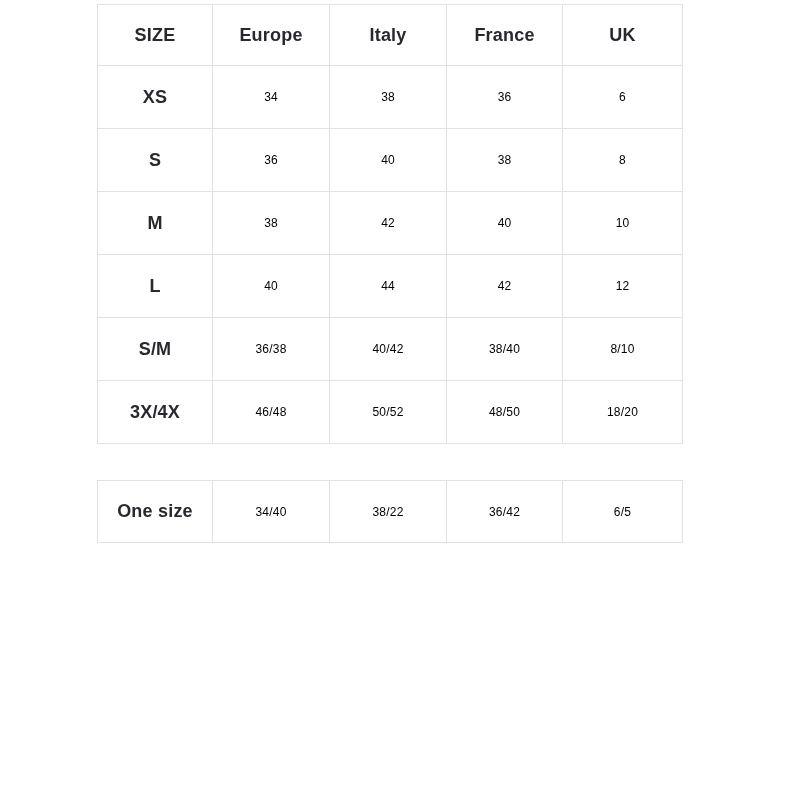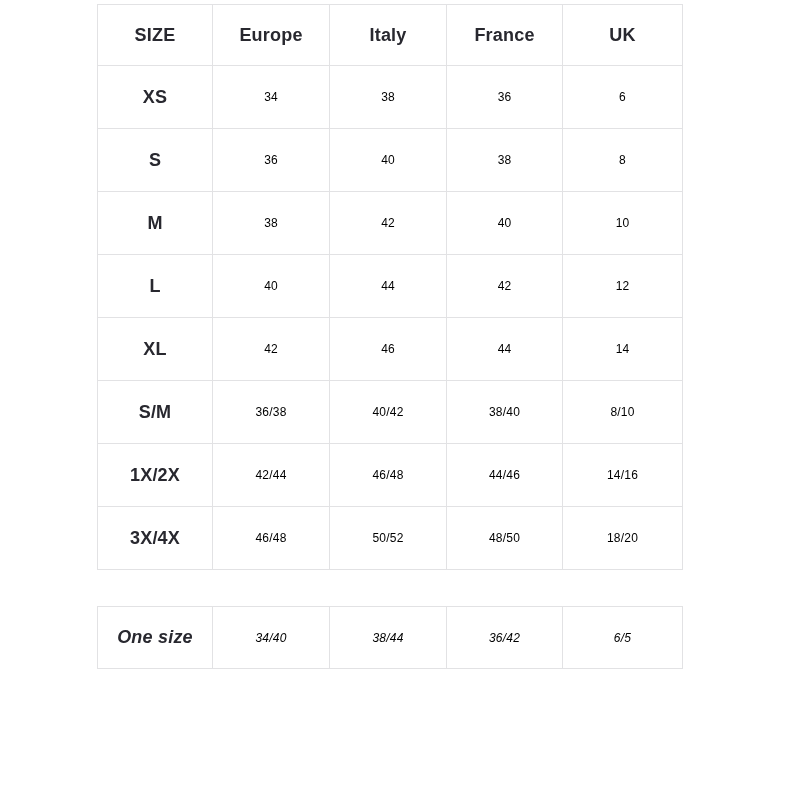"XL" tr { html: <tr> <th>XL</th> <td>42</td> <td>46</td> <td>44</td> <td>14</td> </tr> -> none }
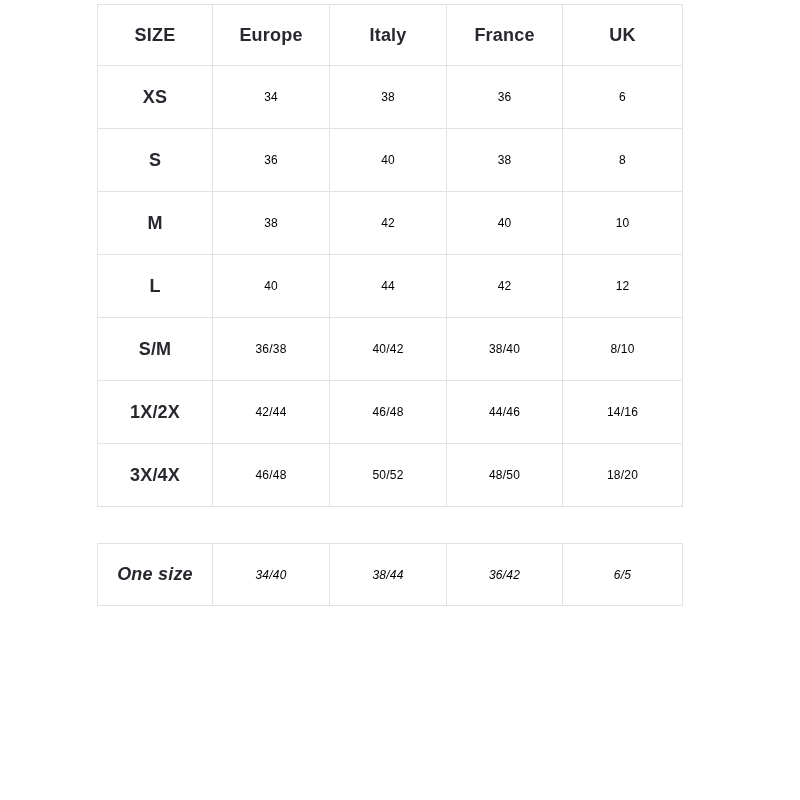"1X/2X" tr { html: <tr> <th>1X/2X</th> <td>42/44</td> <td>46/48</td> <td>44/46</td> <td>14/16</td> </tr> -> none }
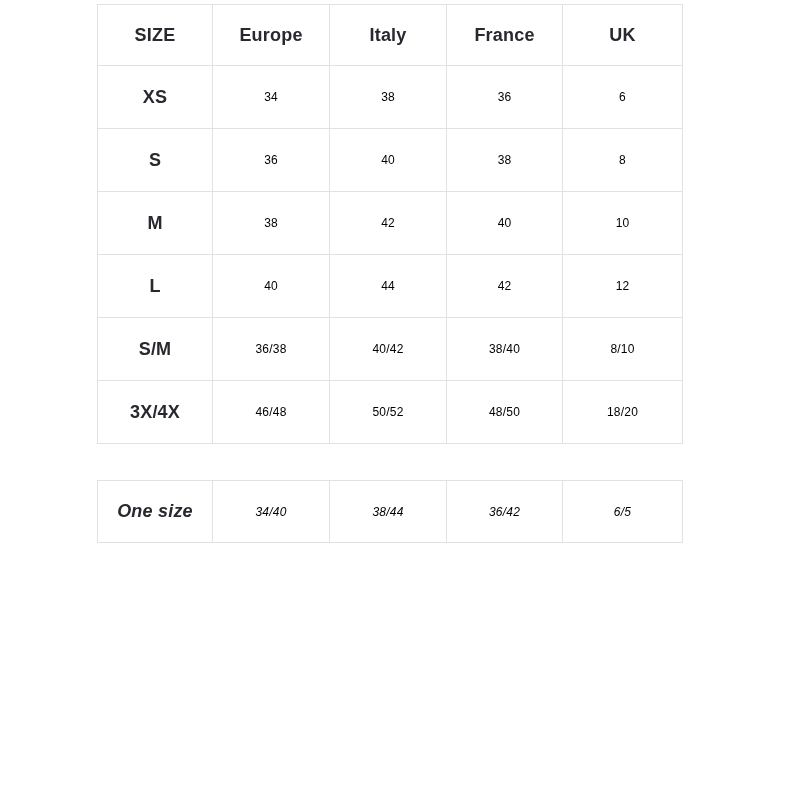"One size" table.t2 { font-style: italic -> none }
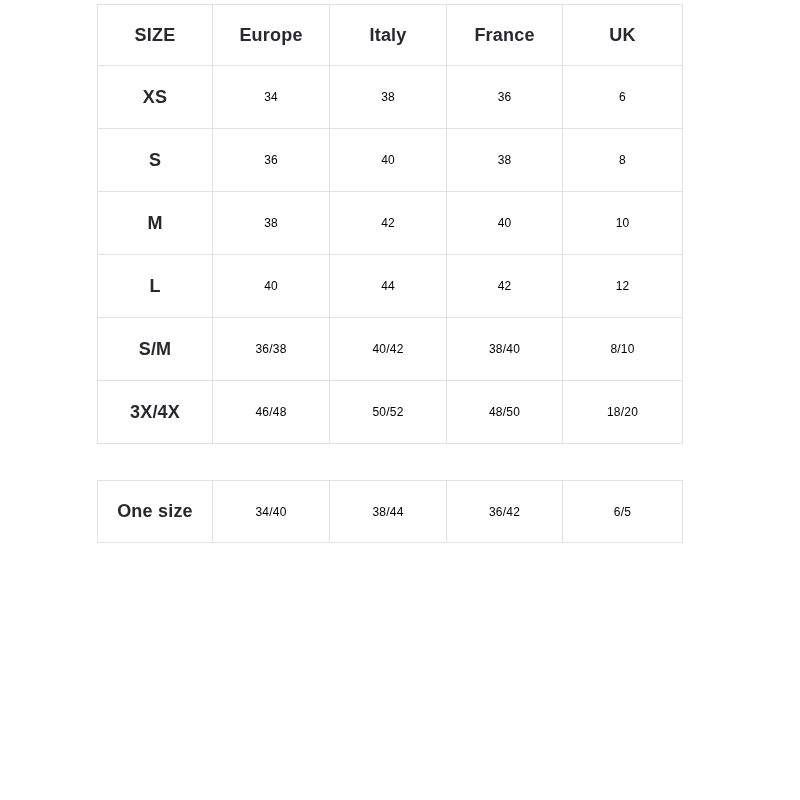"38/44" td { text: 38/44 -> 38/22 }
